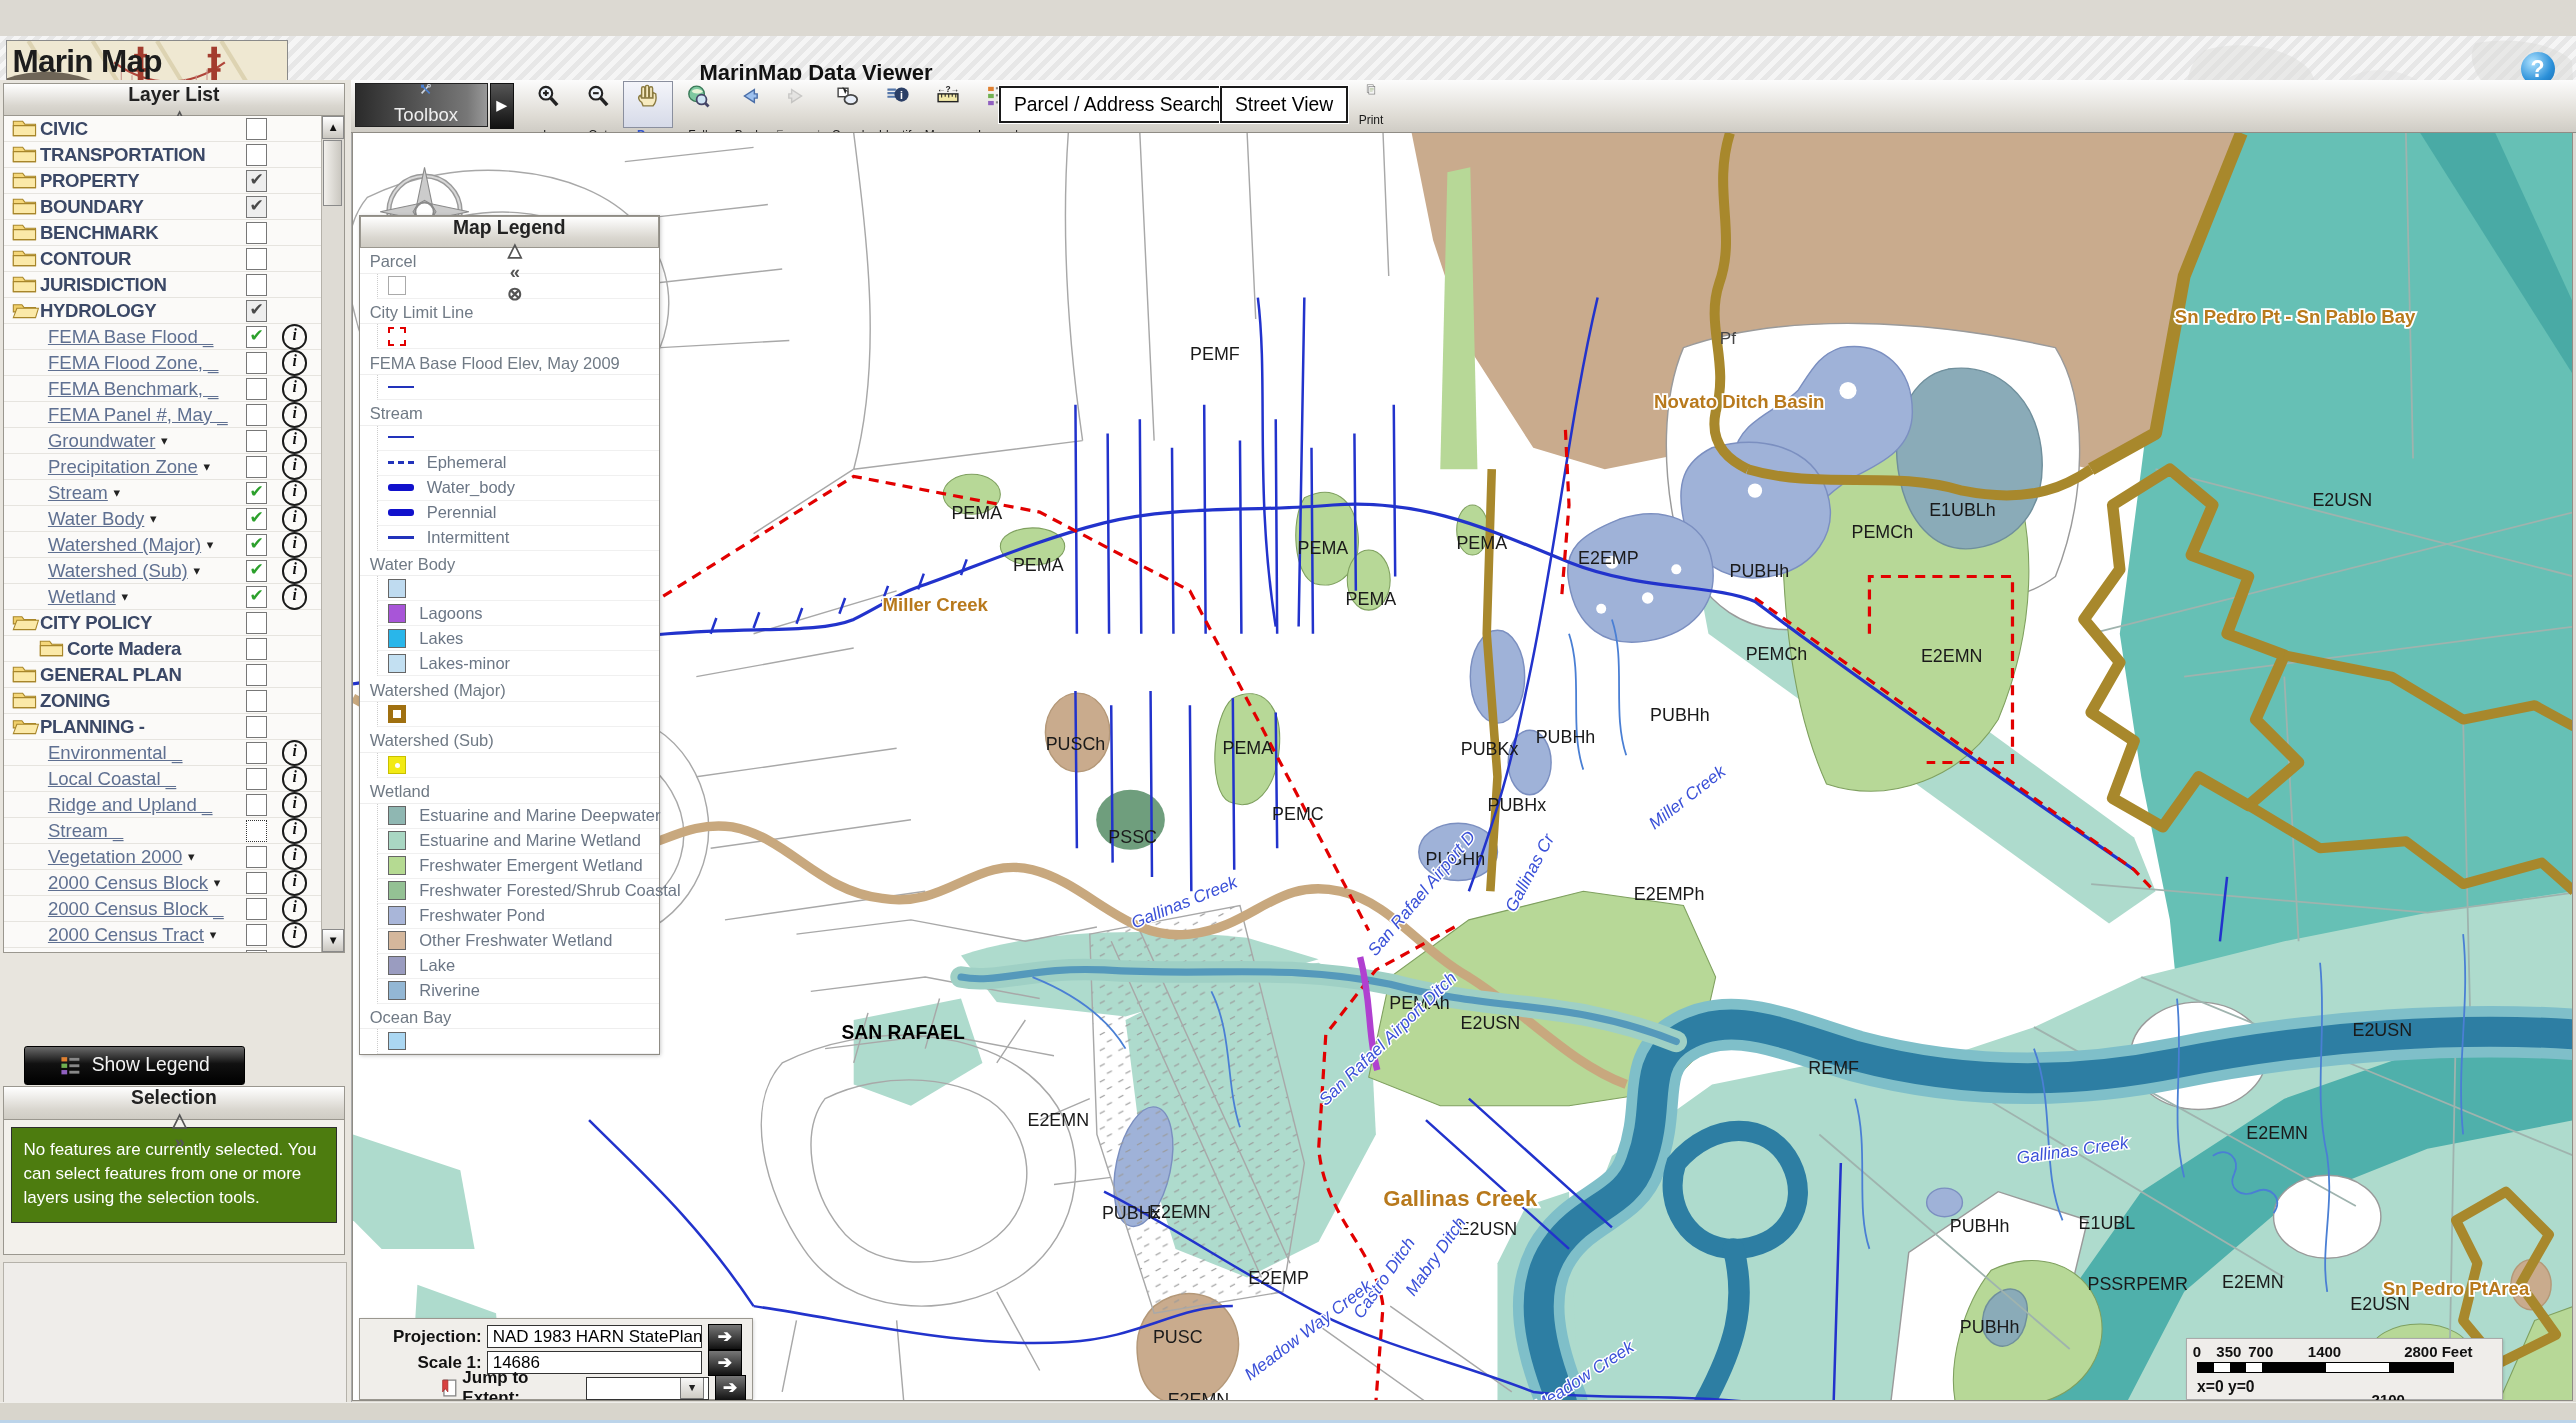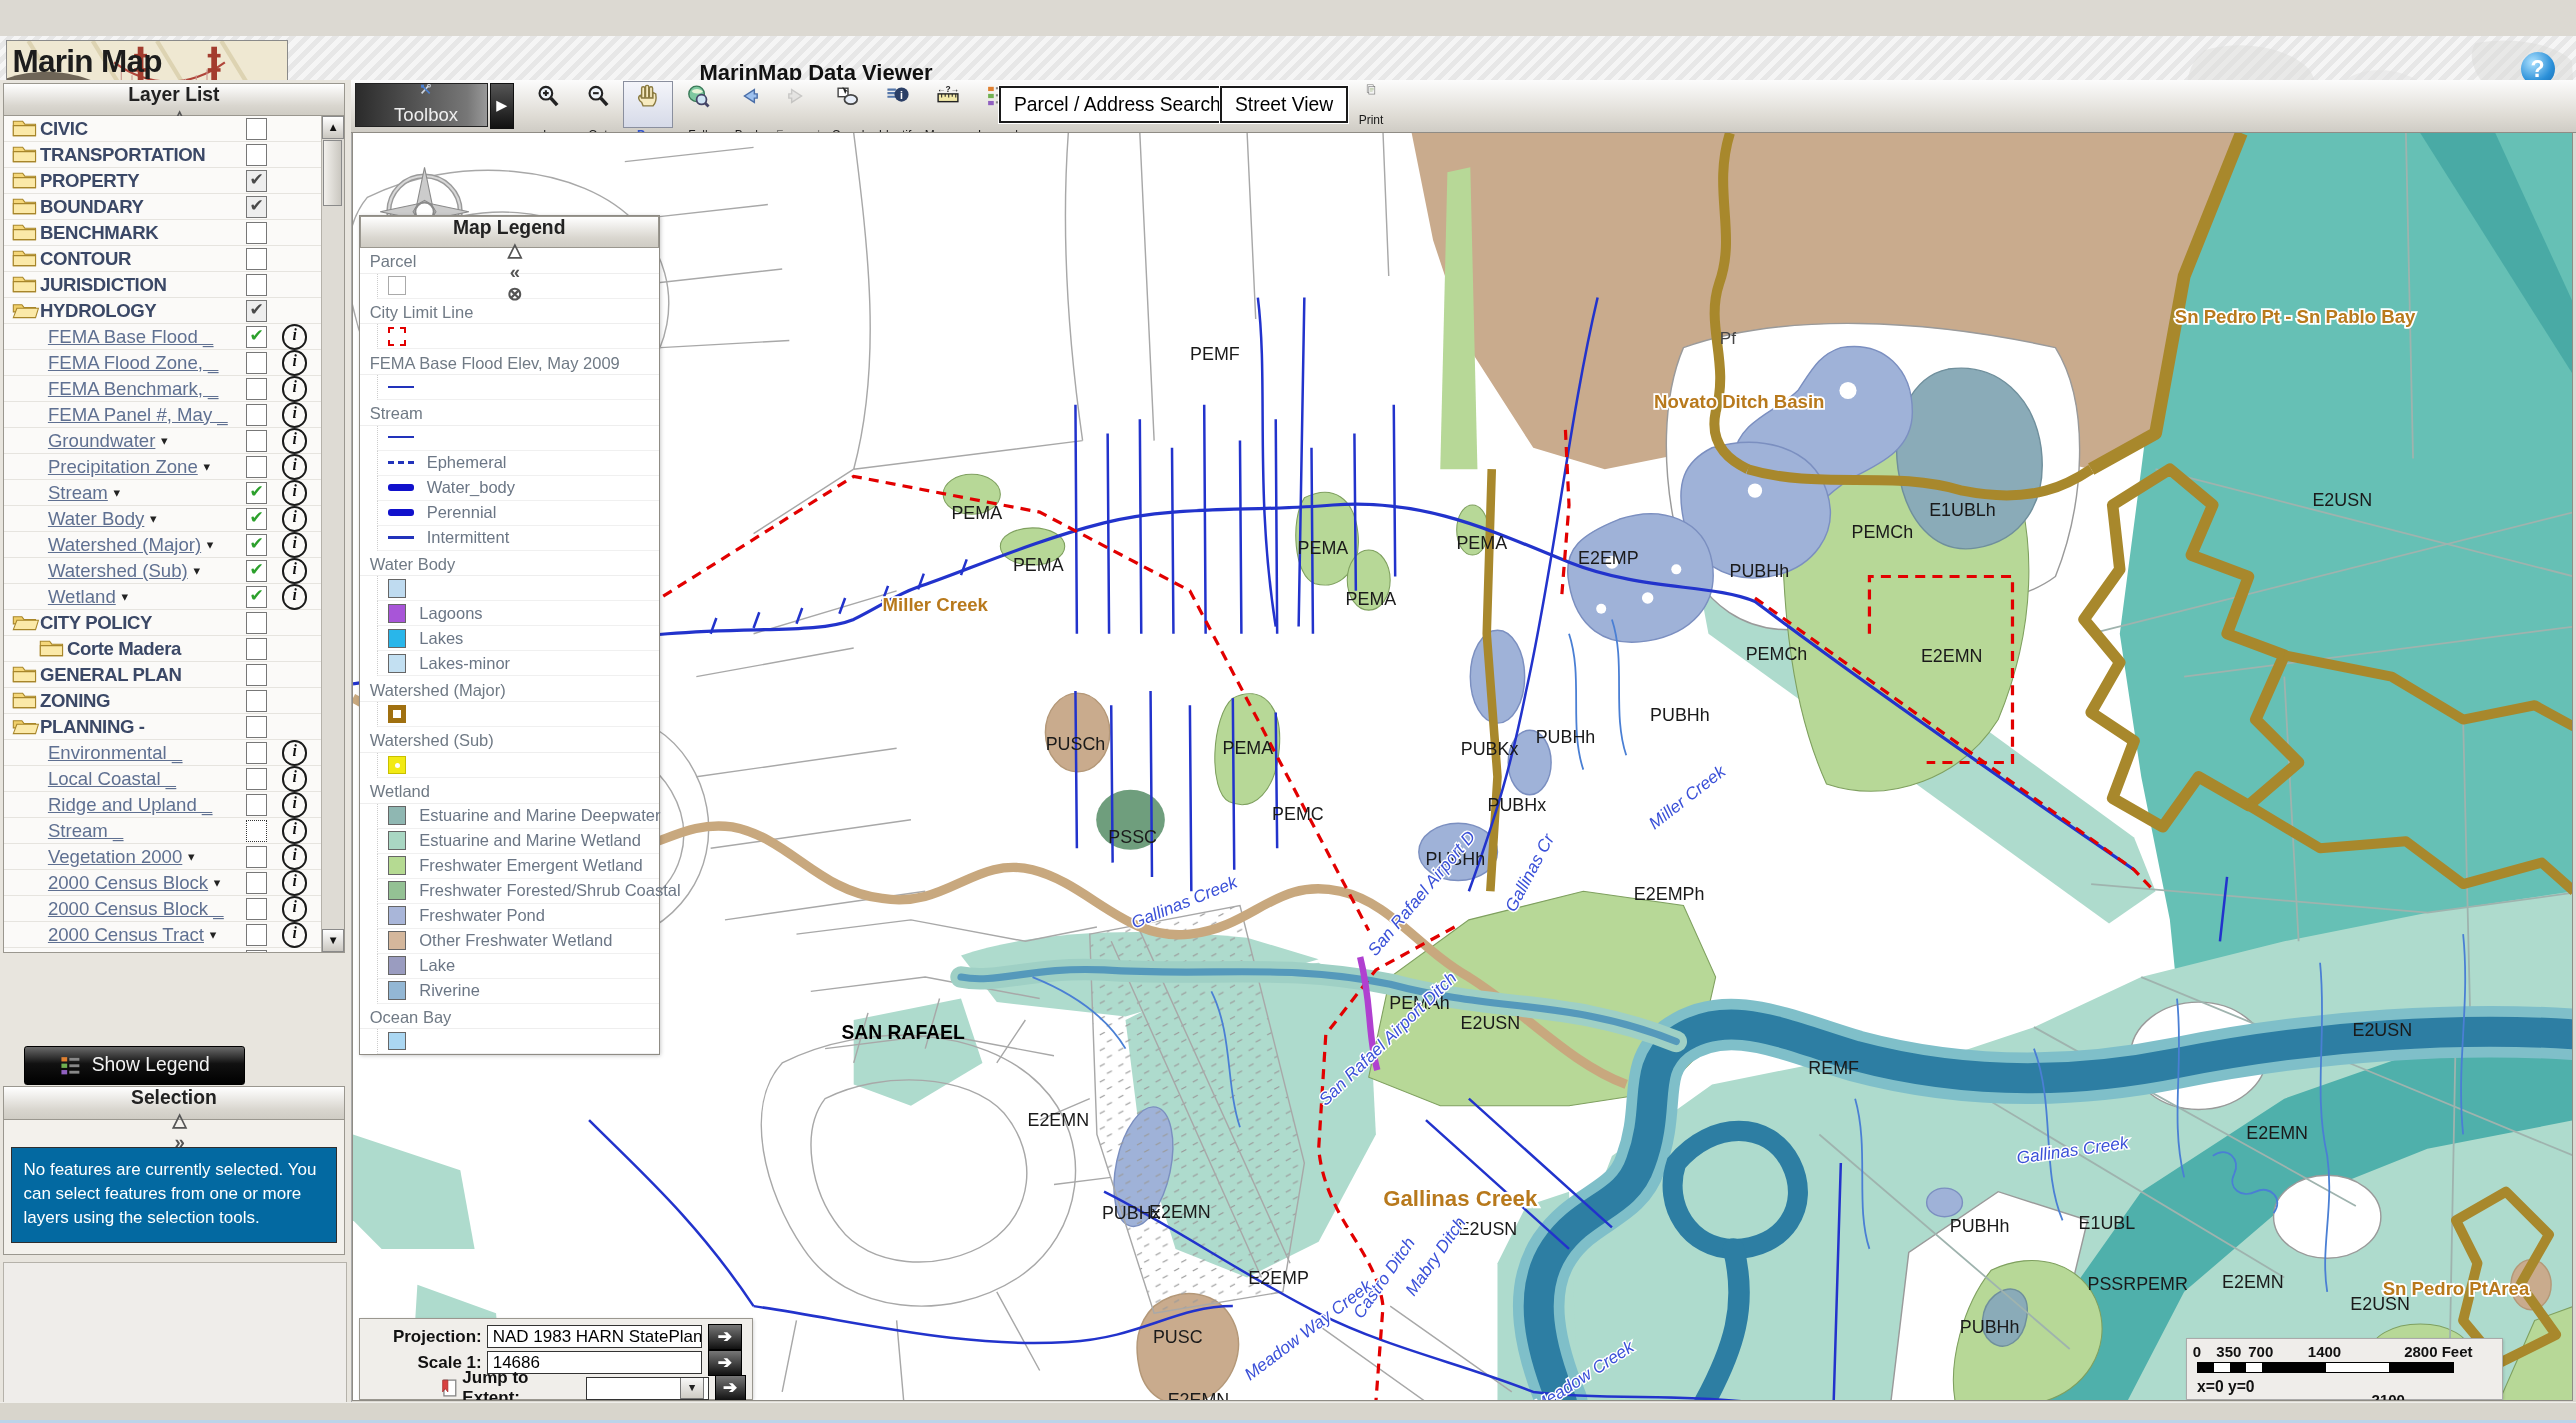"No features are currently selected." .selmsg { background: #0369a1 -> #4d7c0f; margin-top: 20px -> none }
